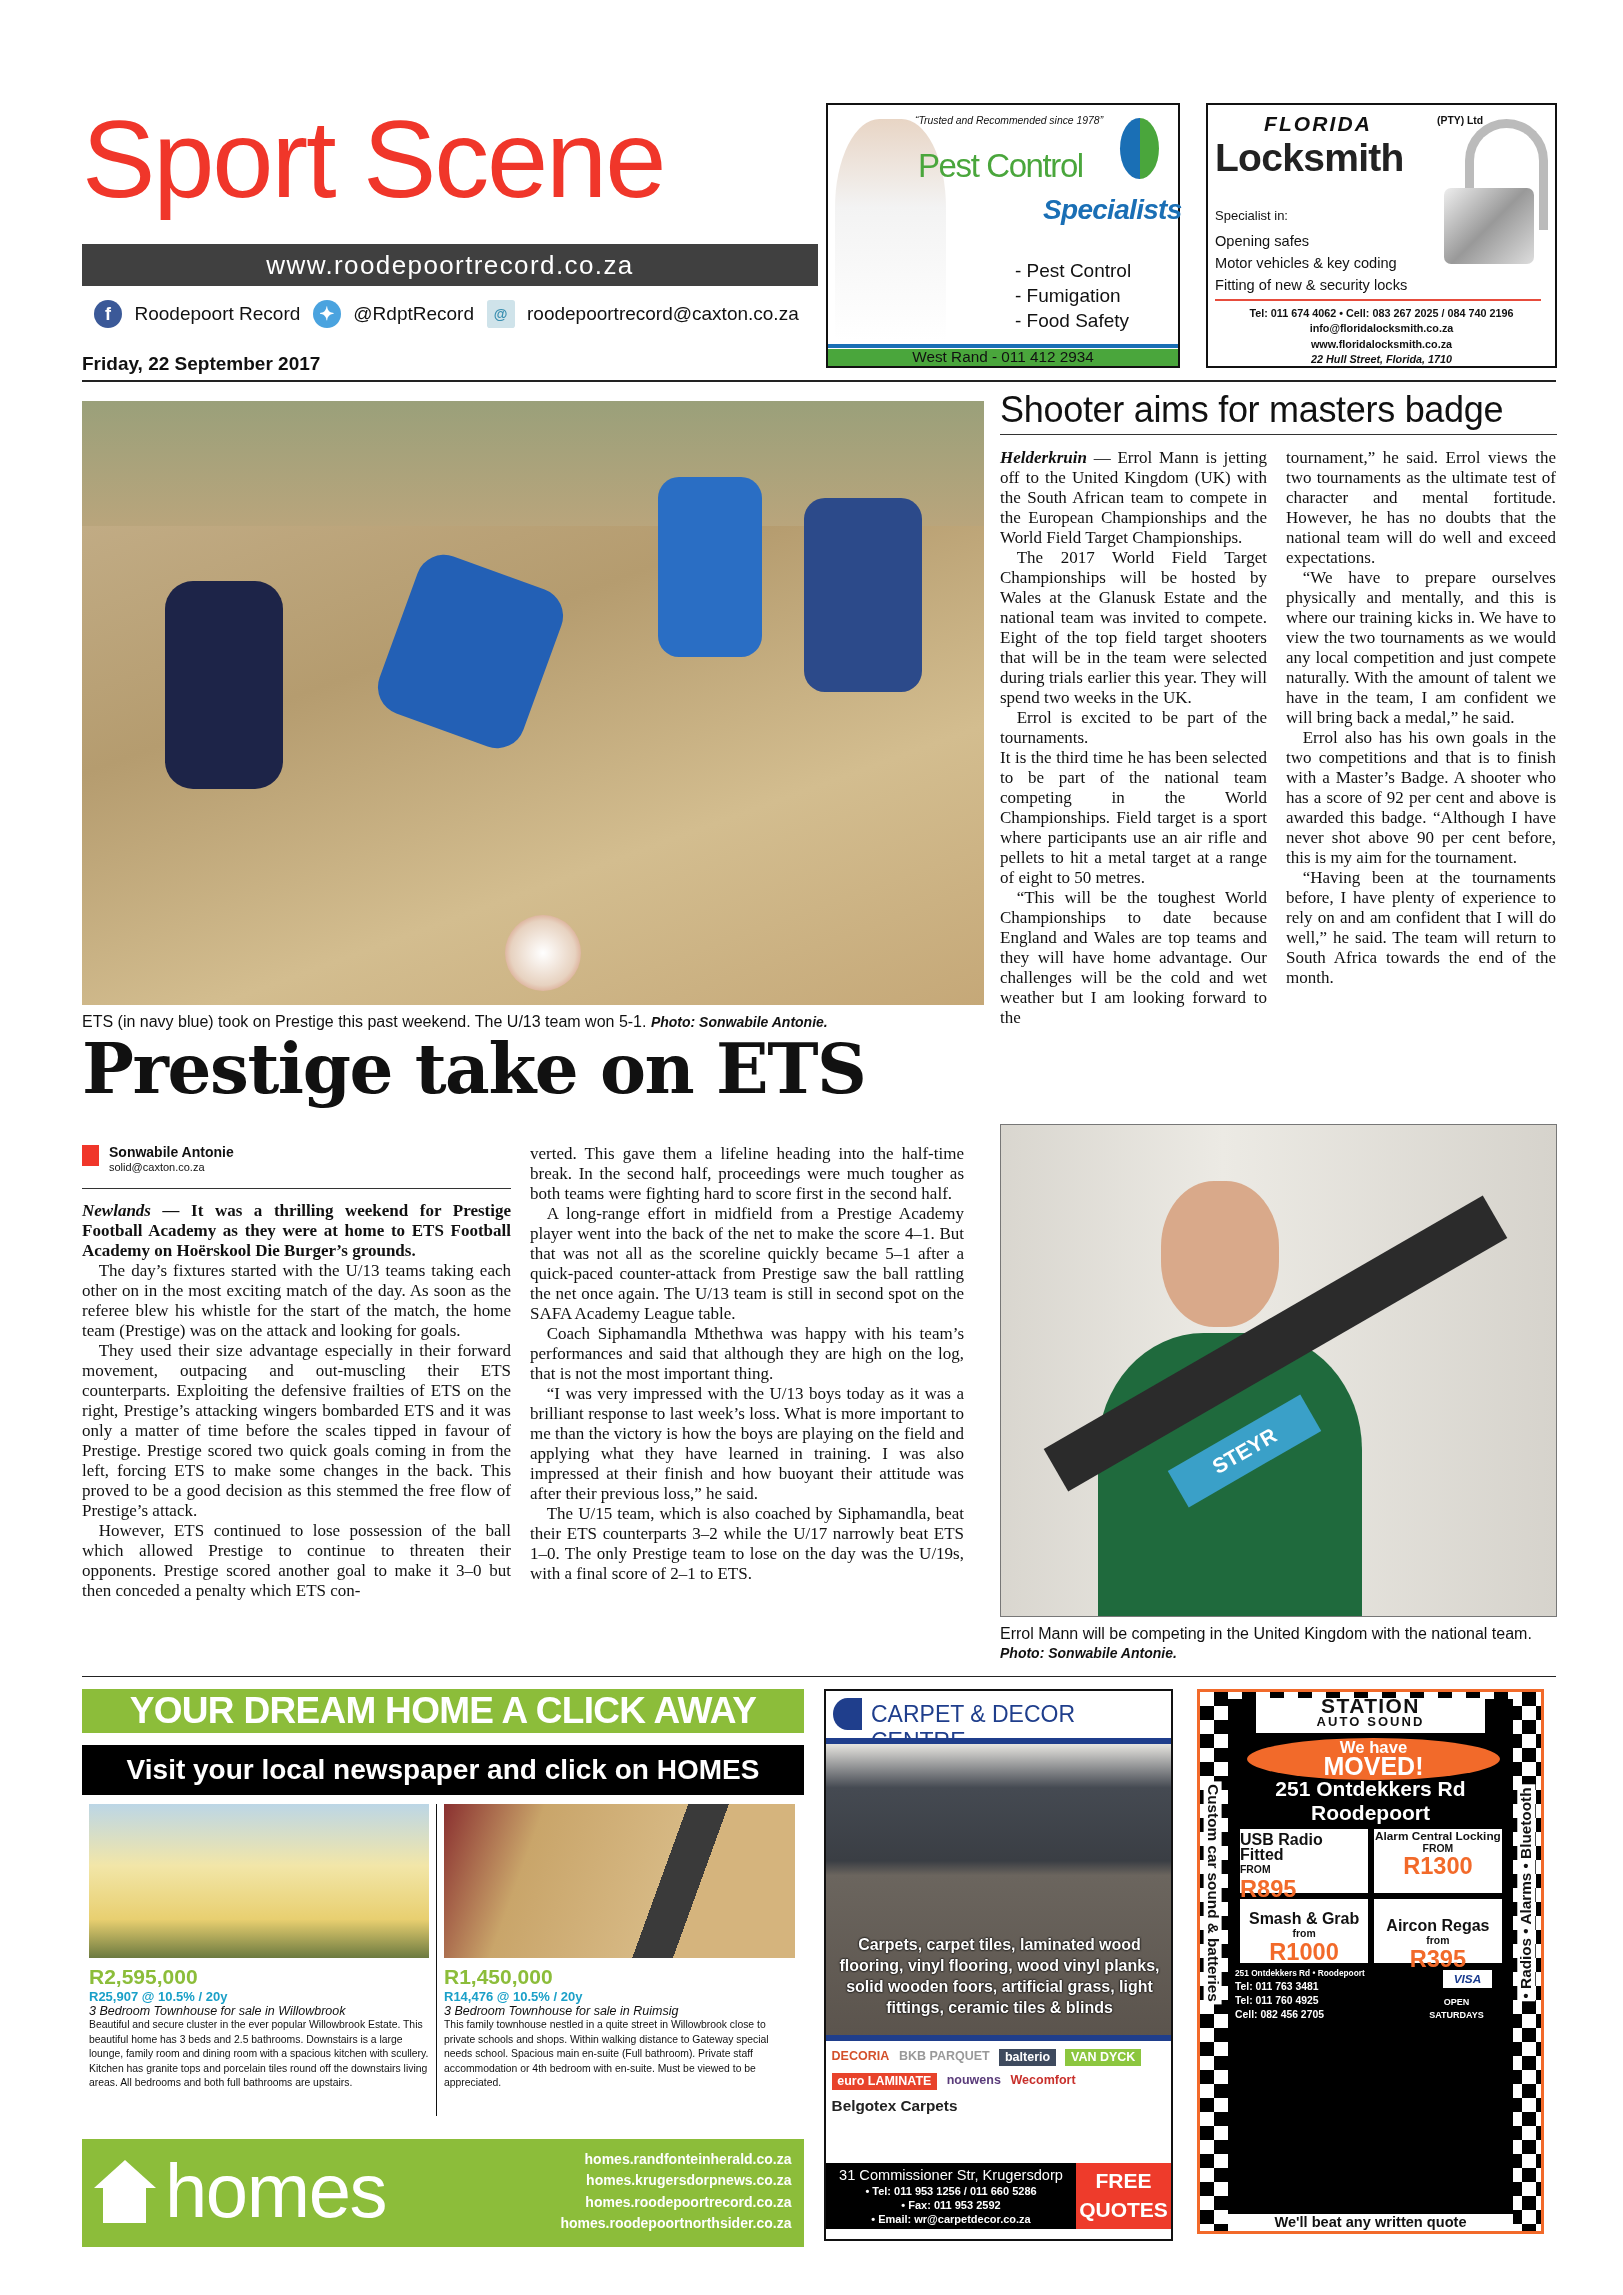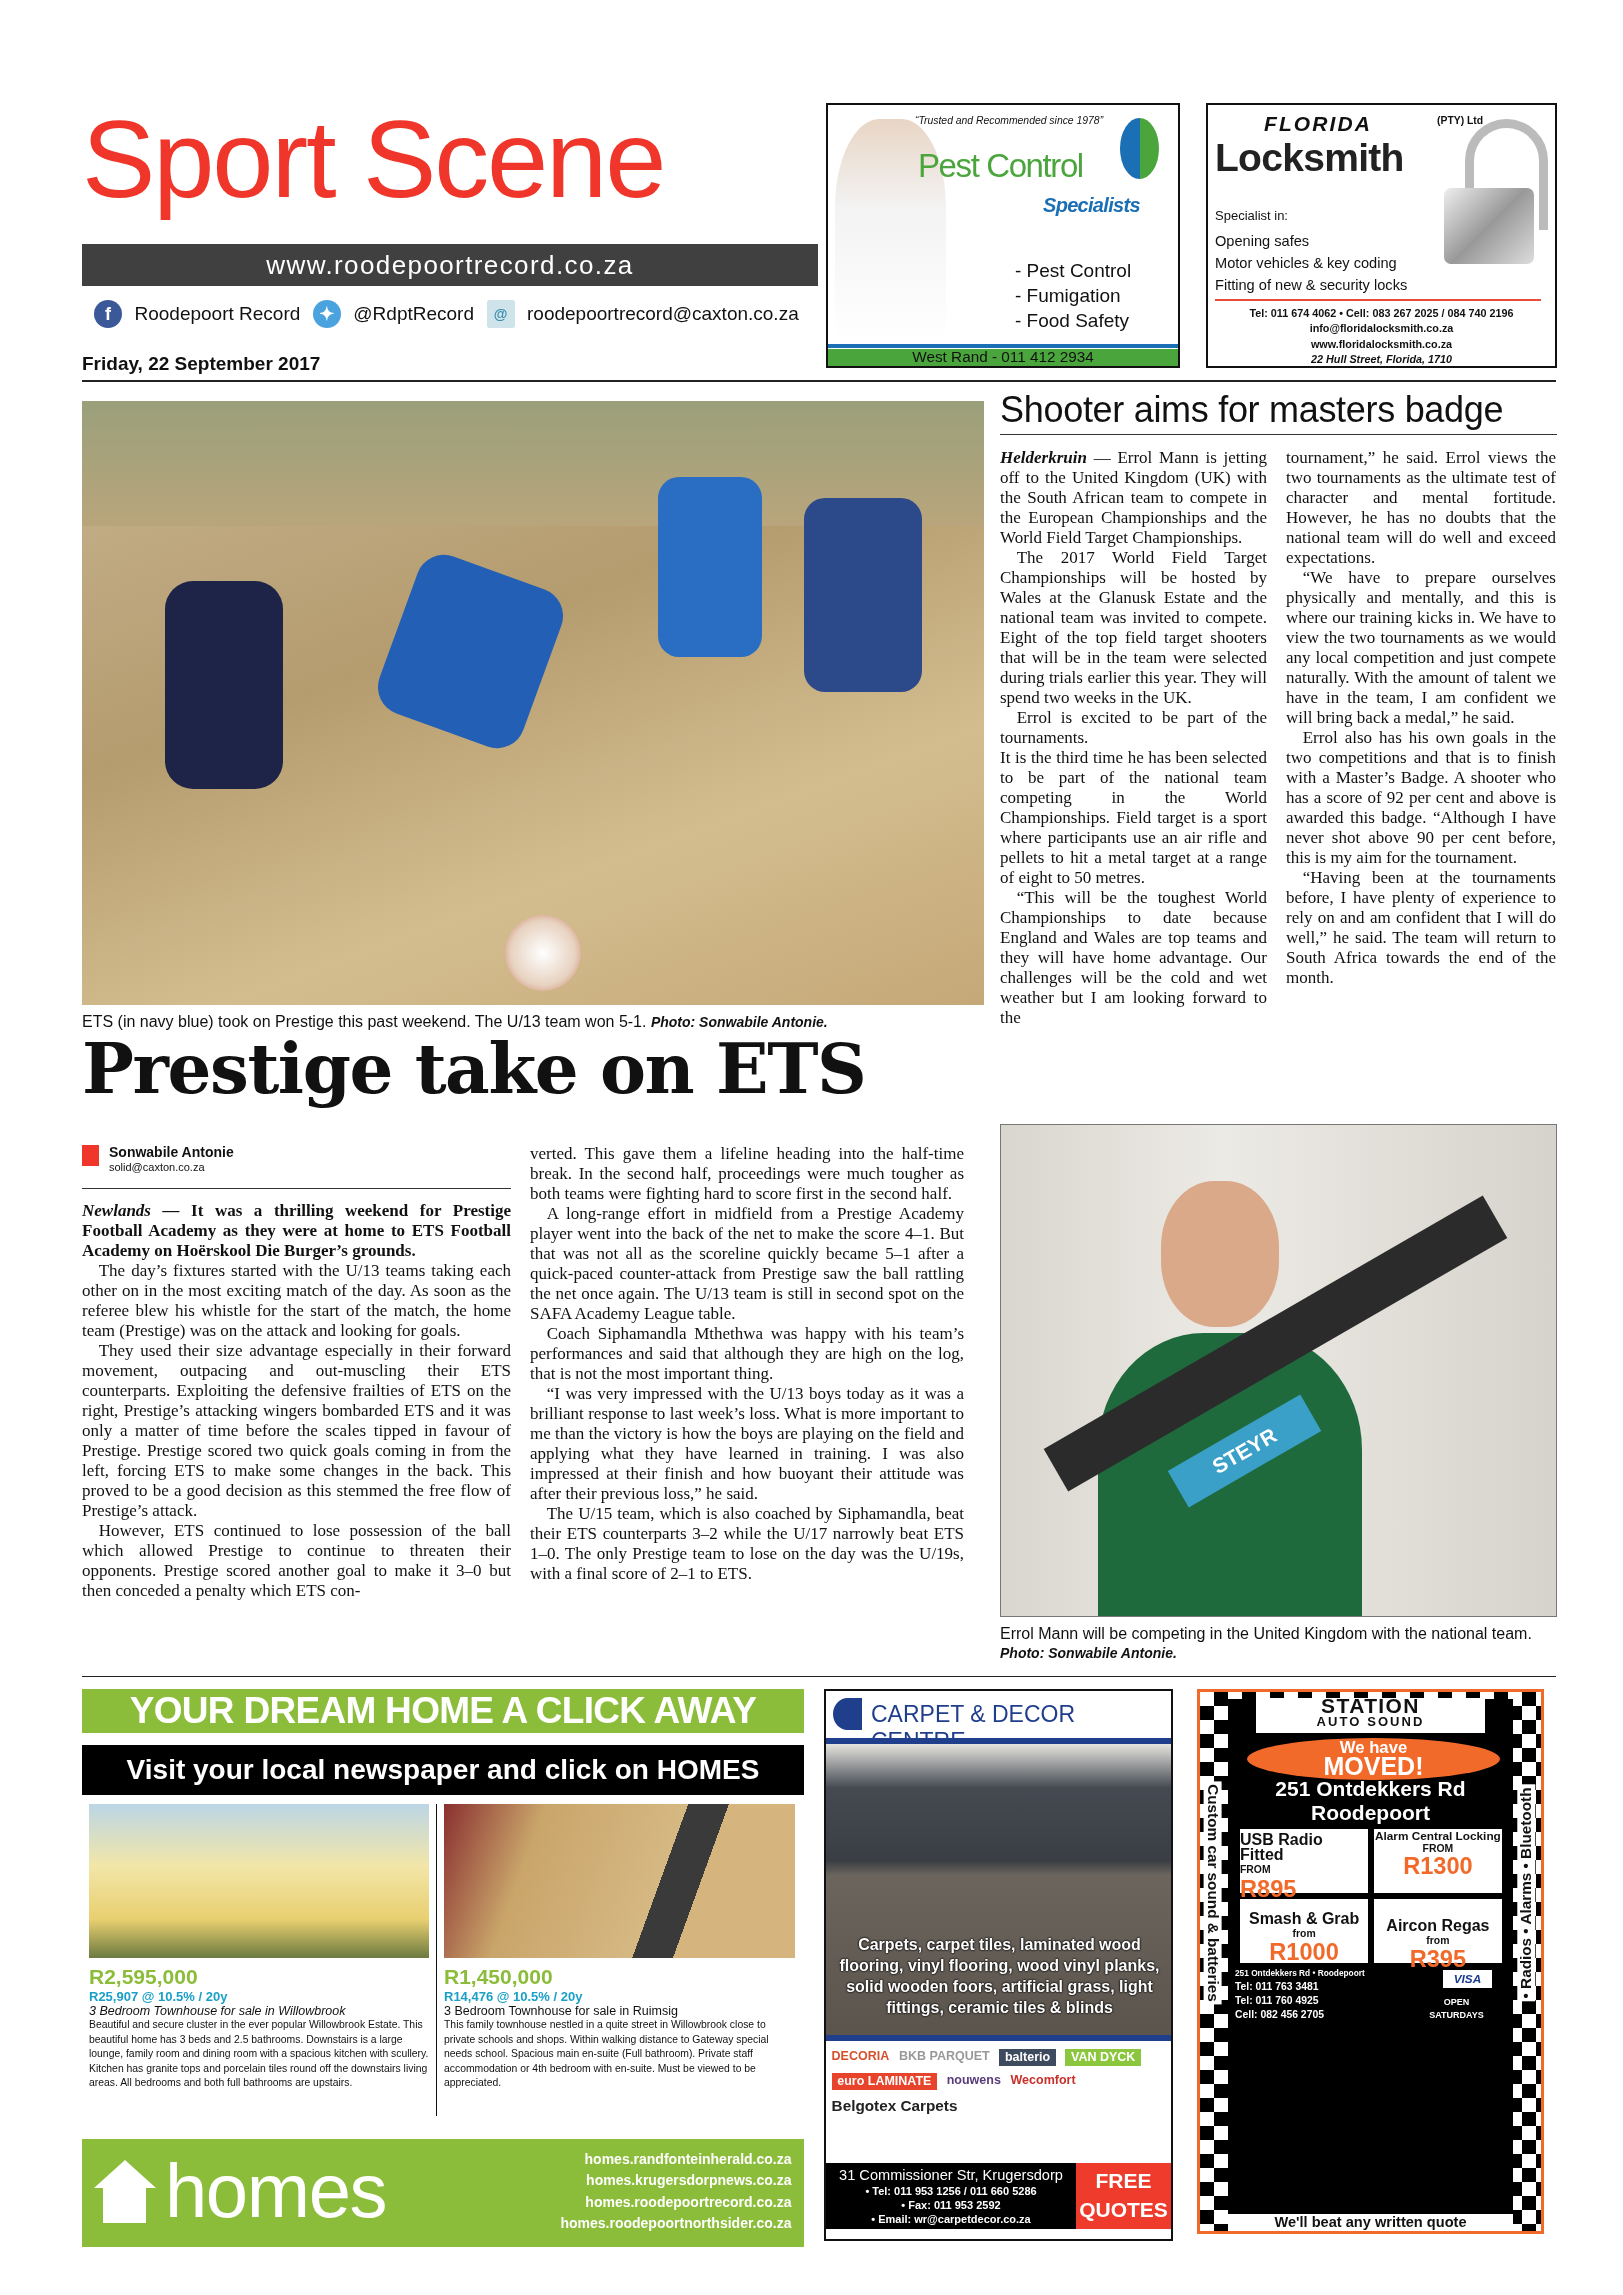"Specialists" div.abs { font-size: 20px -> 28px }
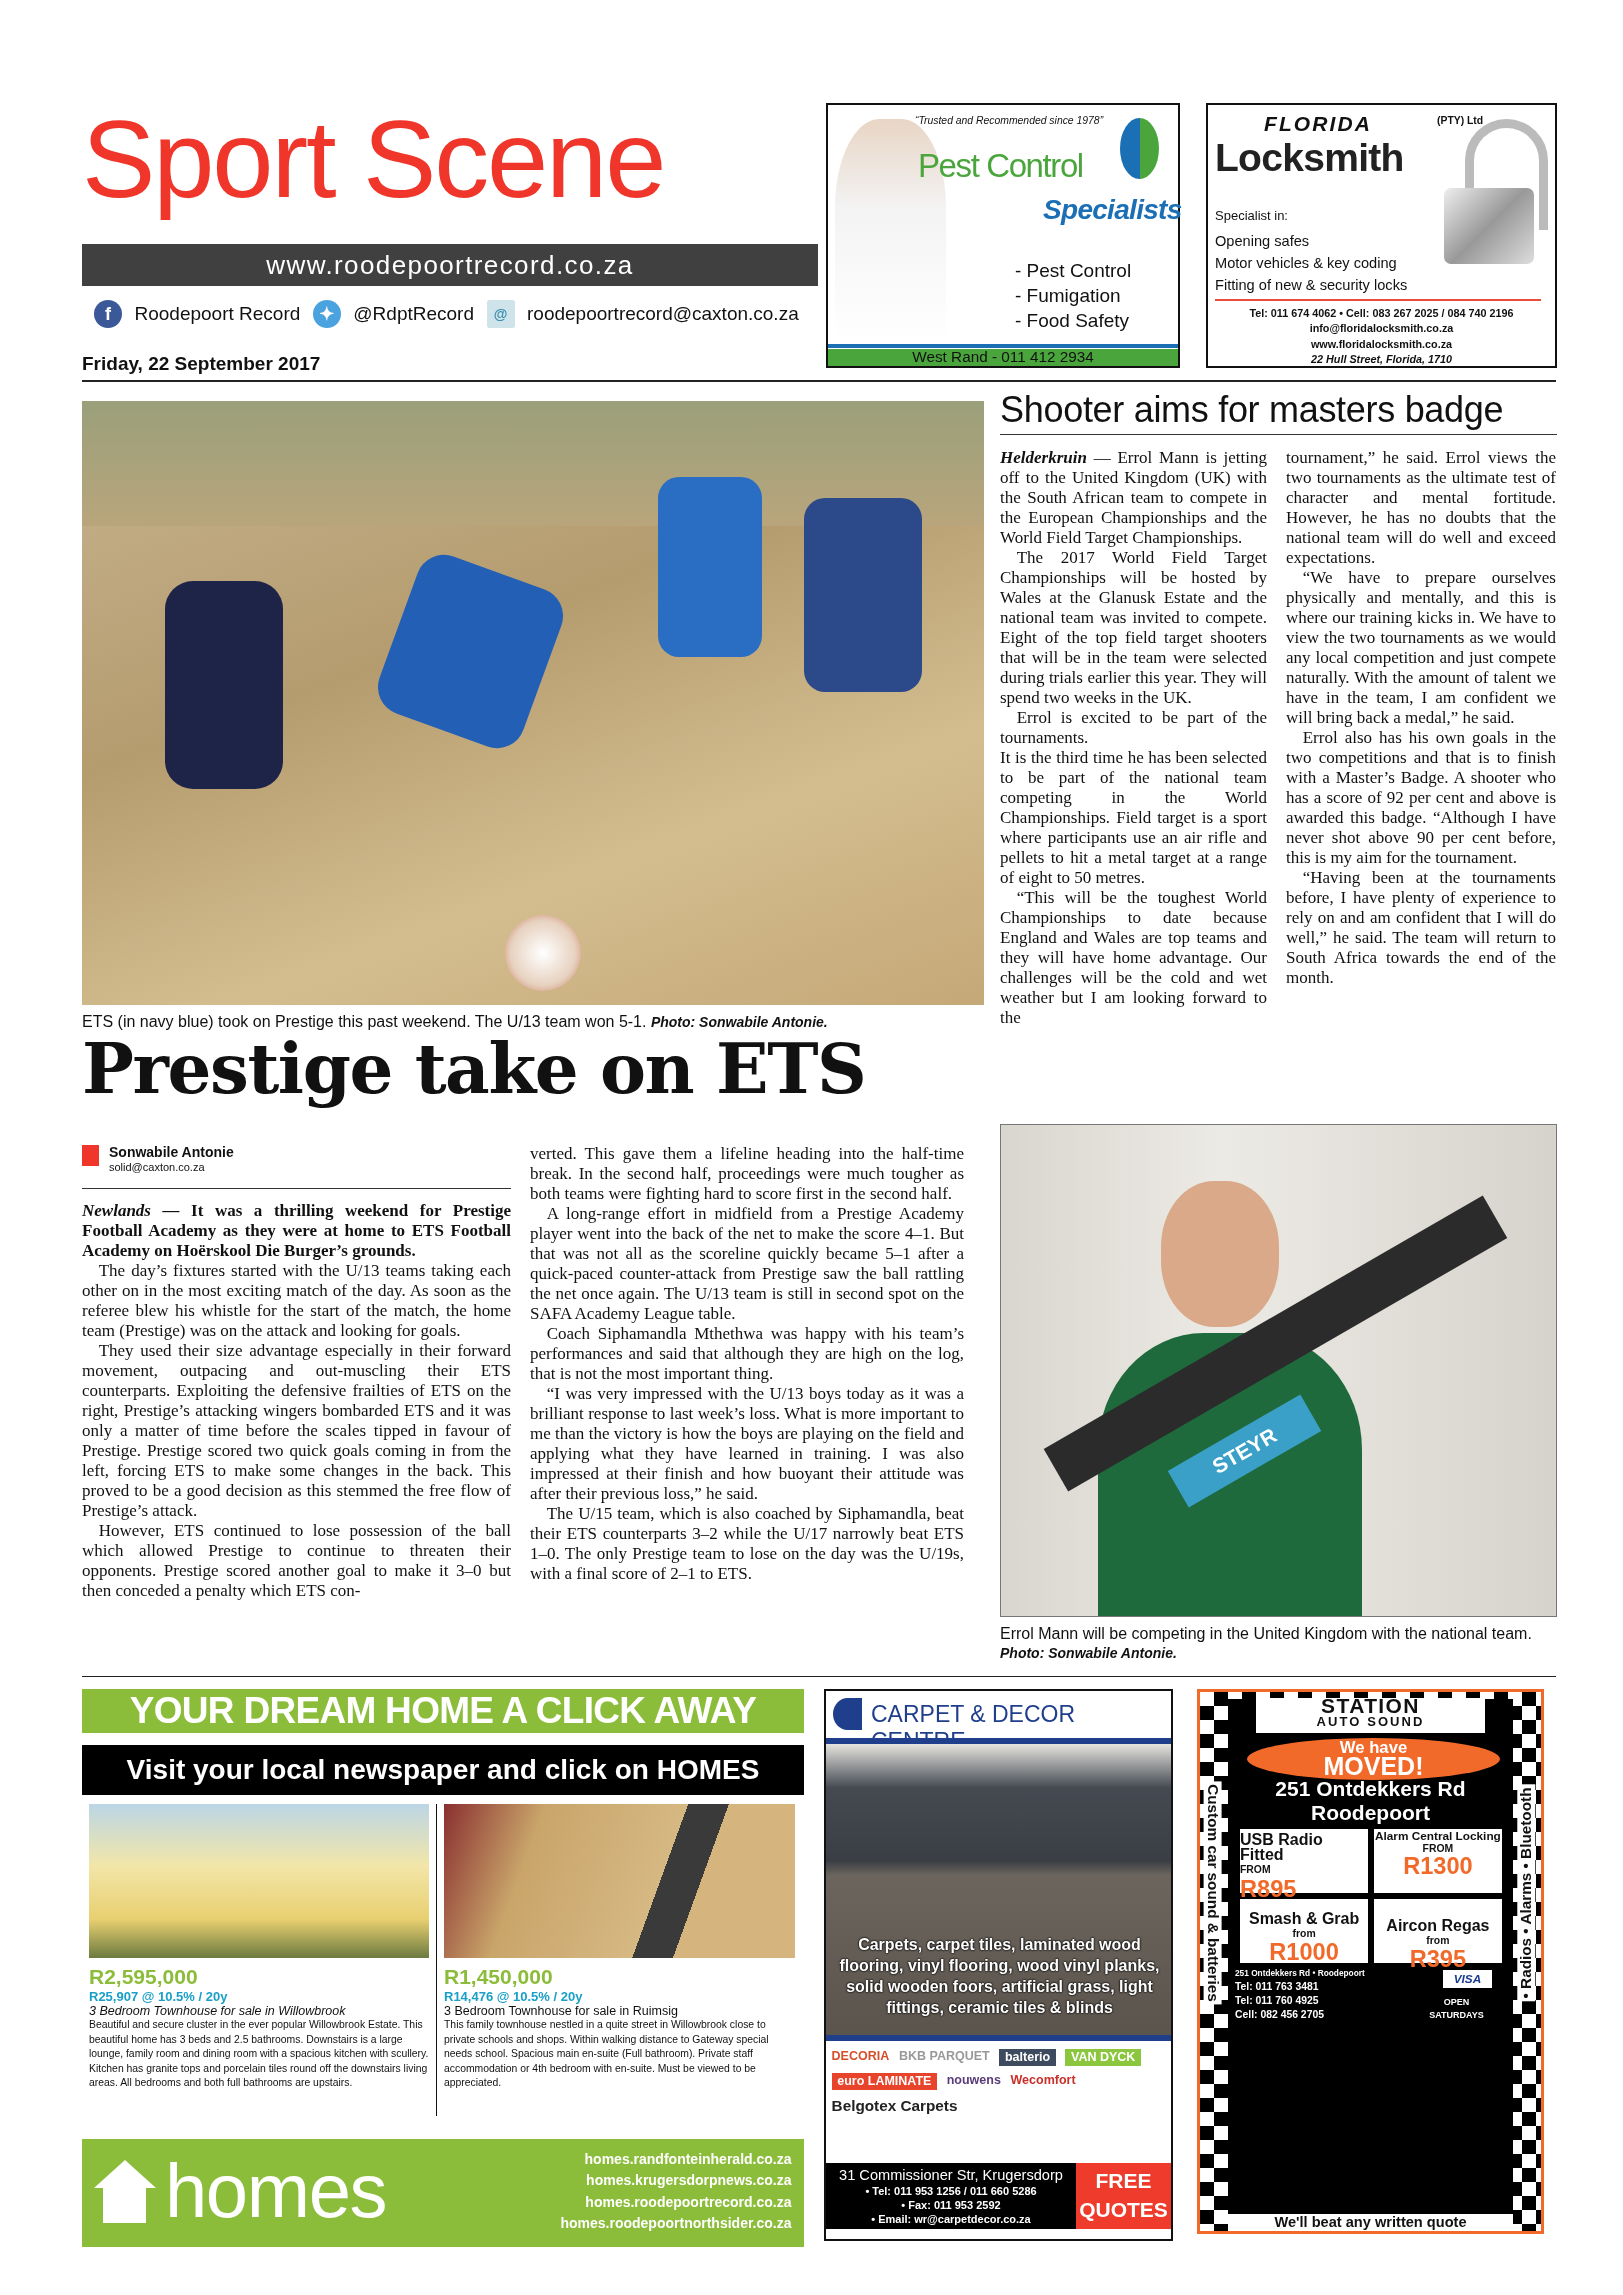"3 Bedroom Townhouse for sale in Ruimsig" div { font-style: none -> italic }
